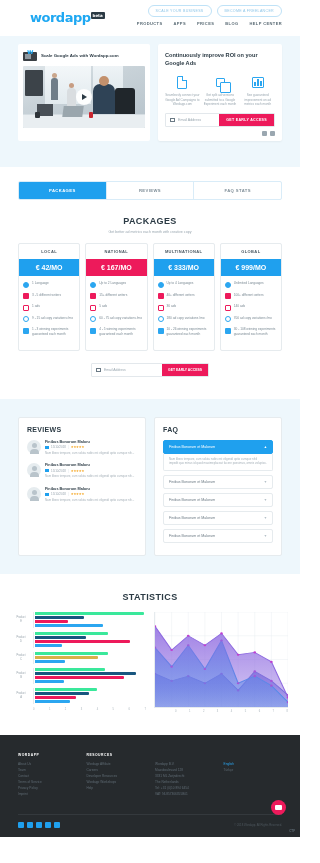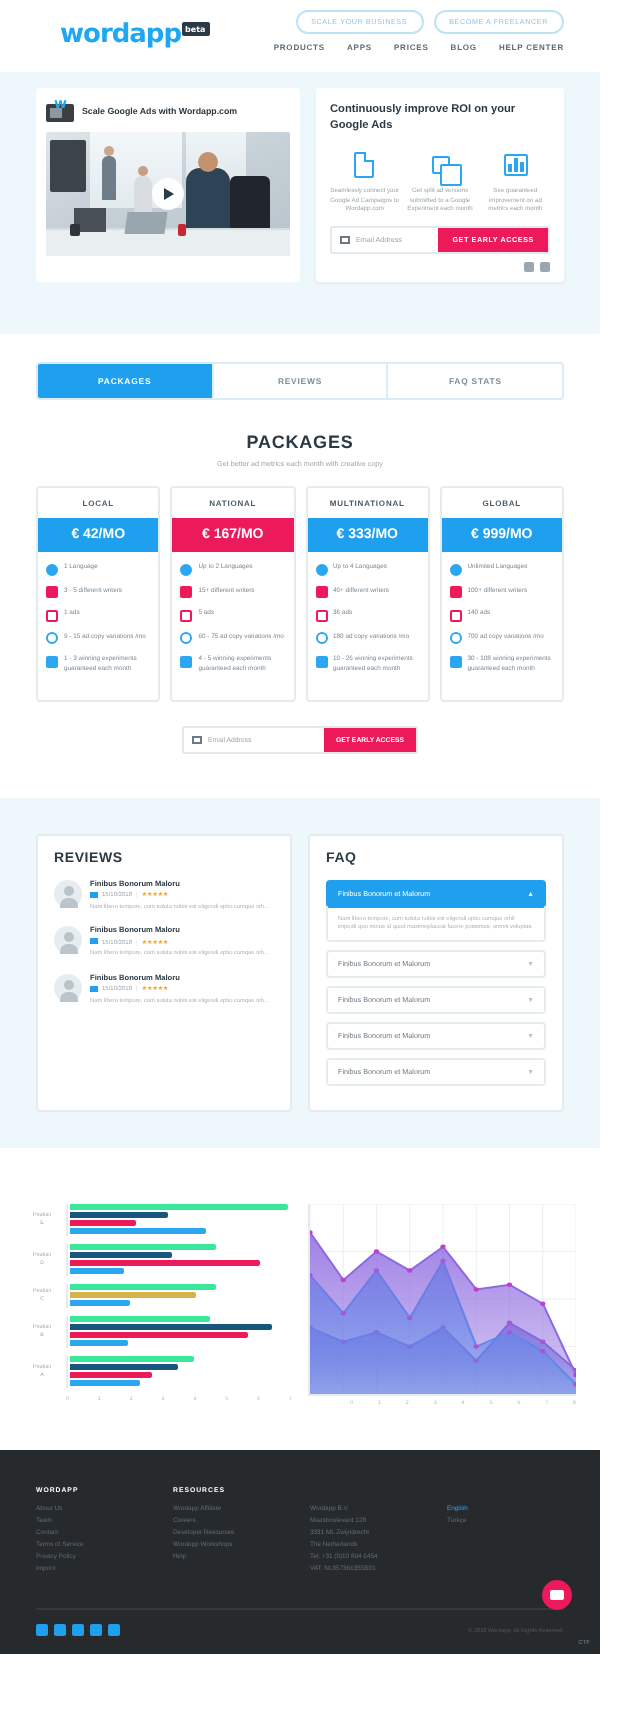"STATISTICS" div.sec-title { html: none -> <div>STATISTICS</div> }
